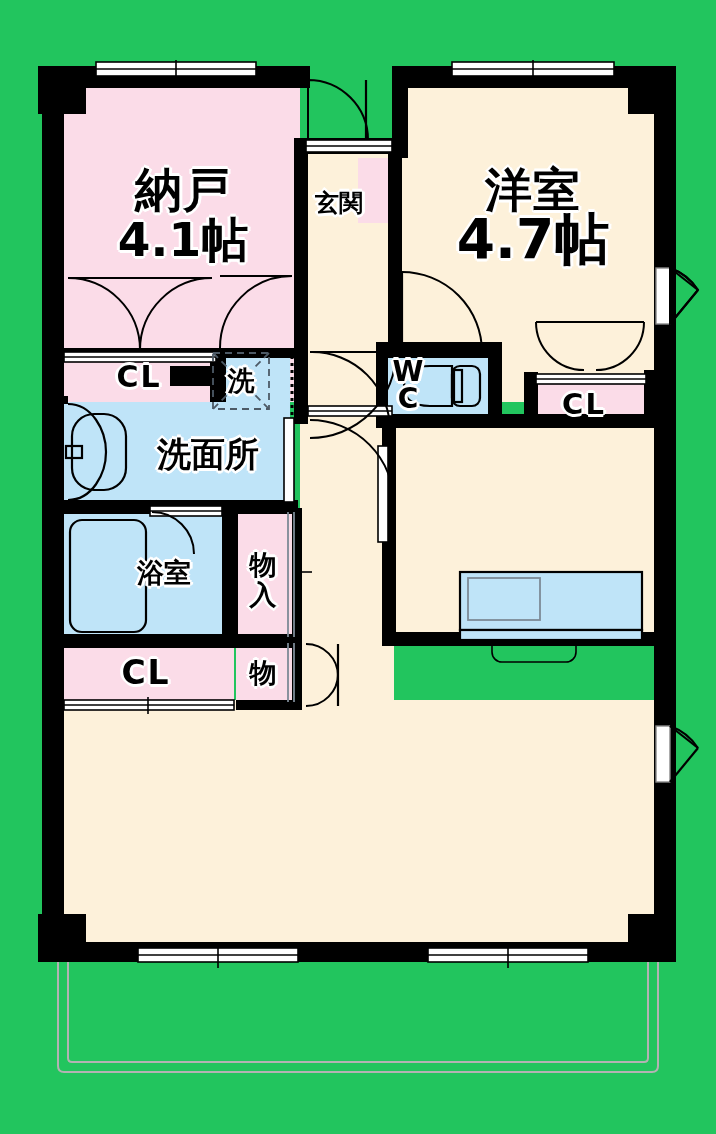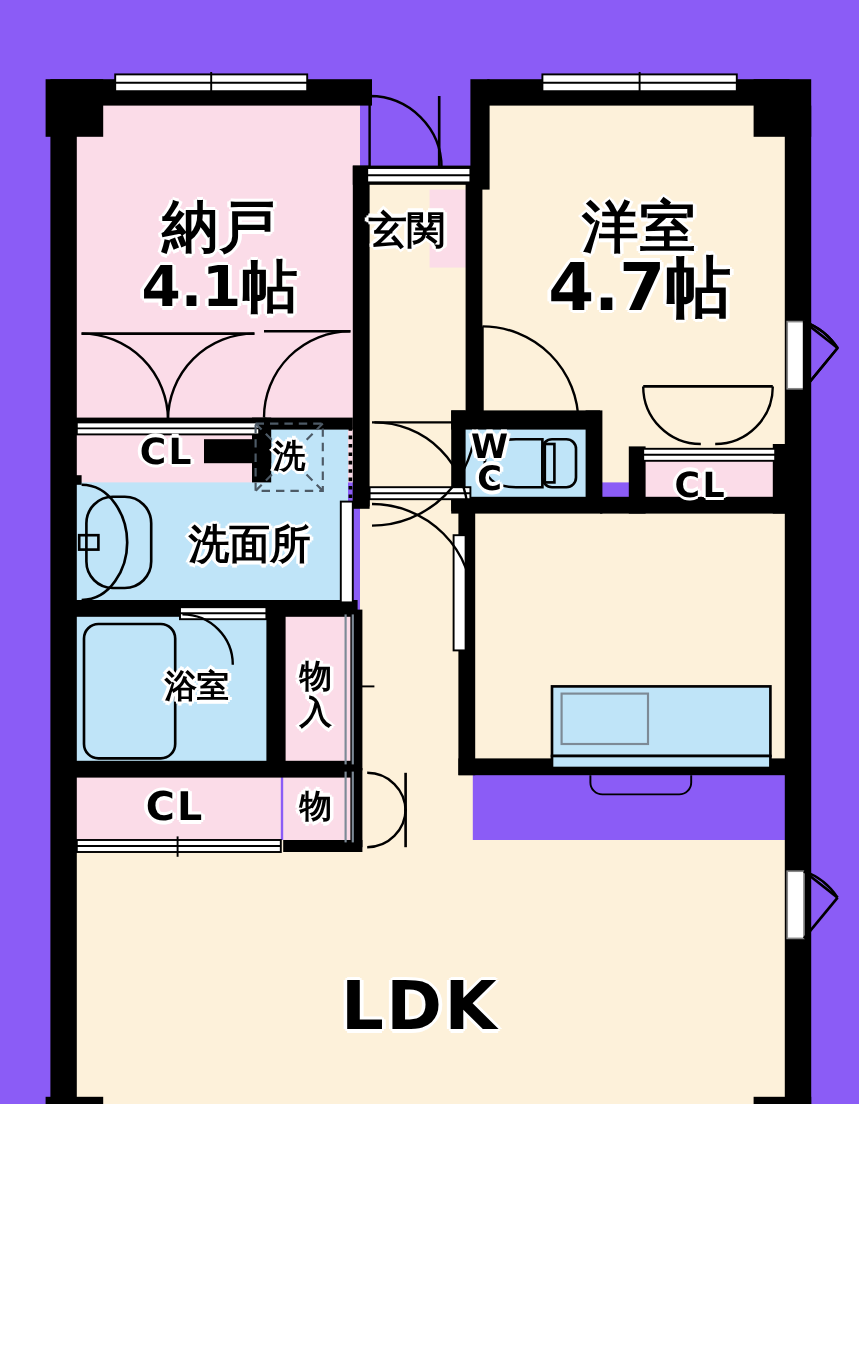"納戸" #plan { background: #8b5cf6 -> #22c55e; height: 920px -> 1134px }
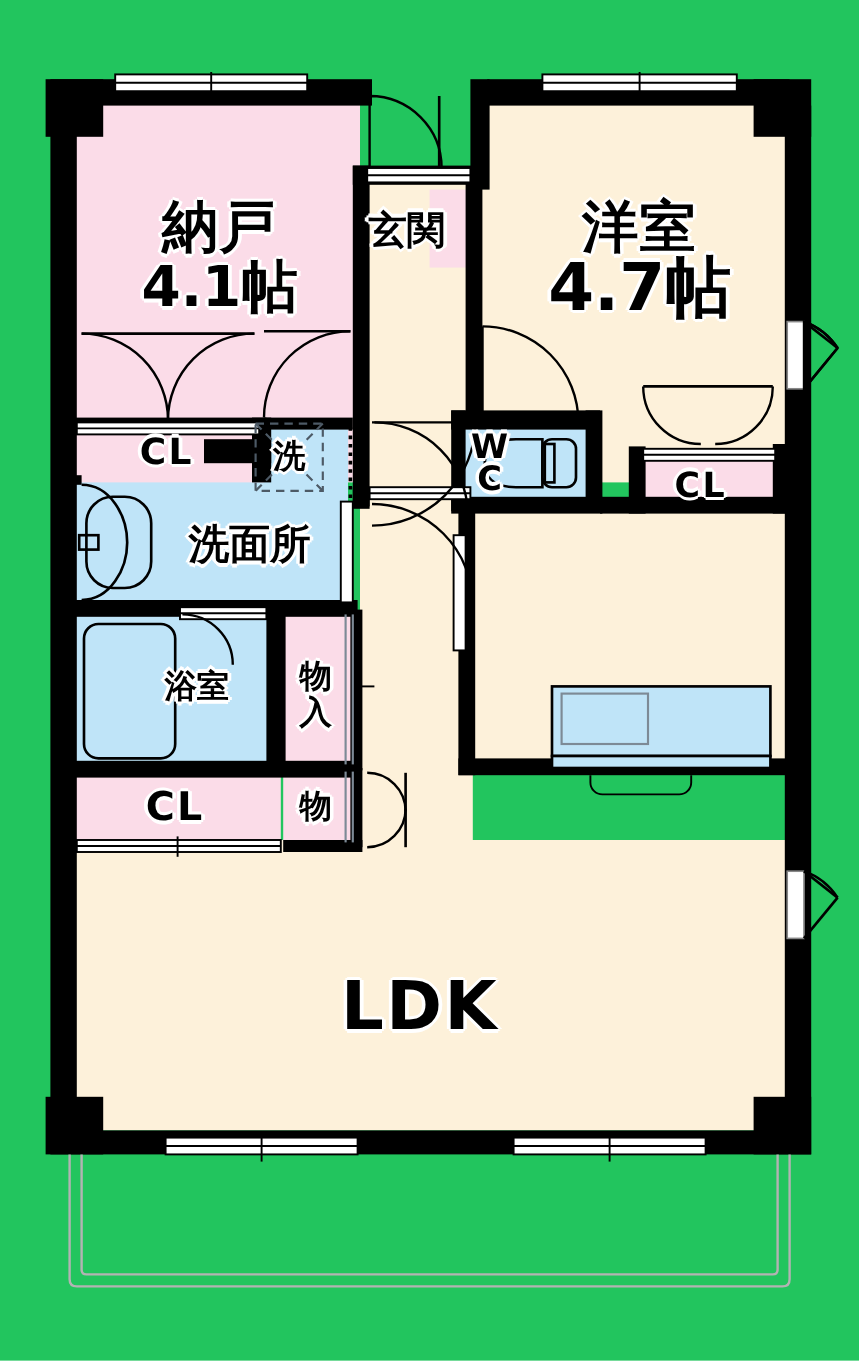"玄関" div.lbl { font-size: 32px -> 24px; top: 192px -> 204px }
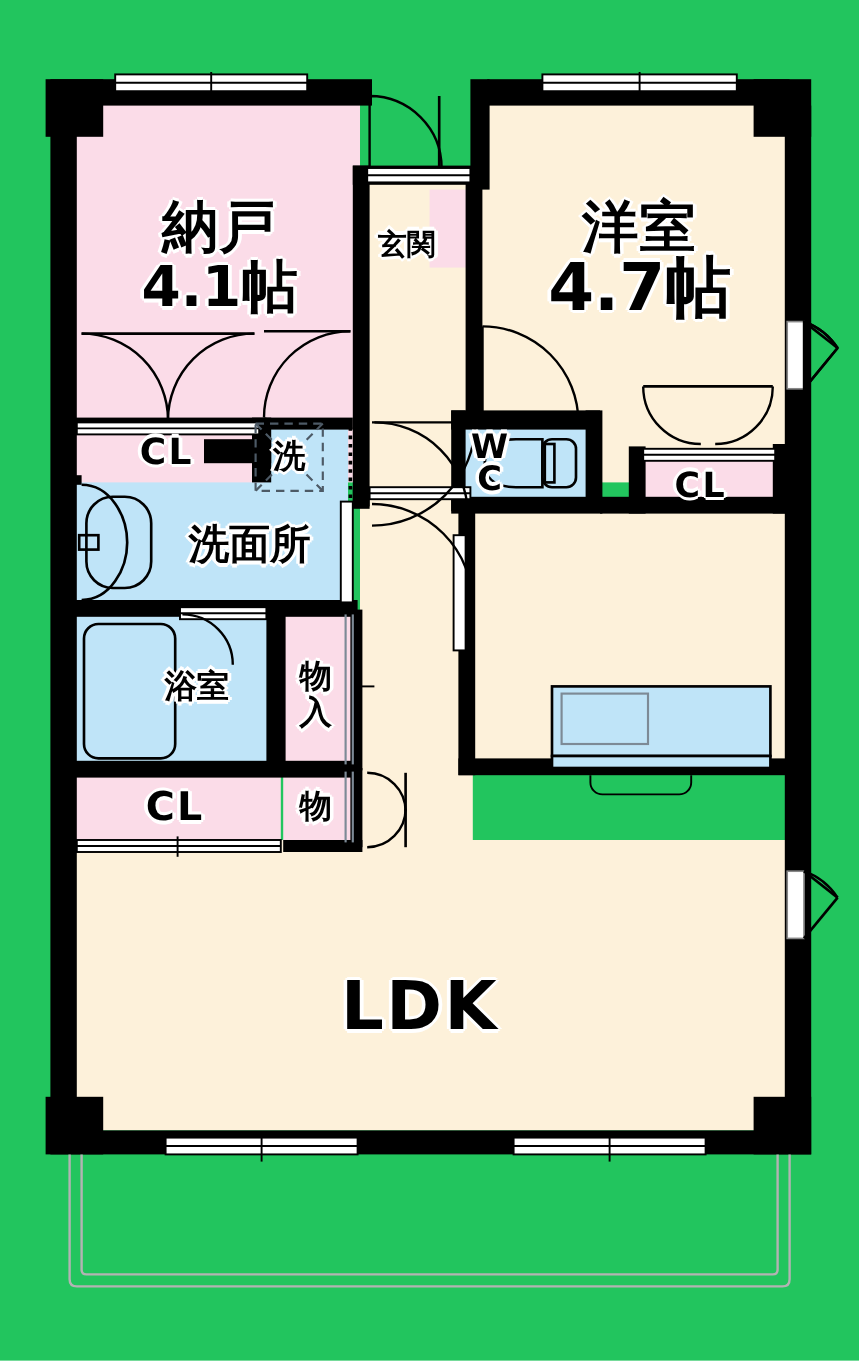"LDK" div.lbl { html: <div>LDK</div> -> none }
